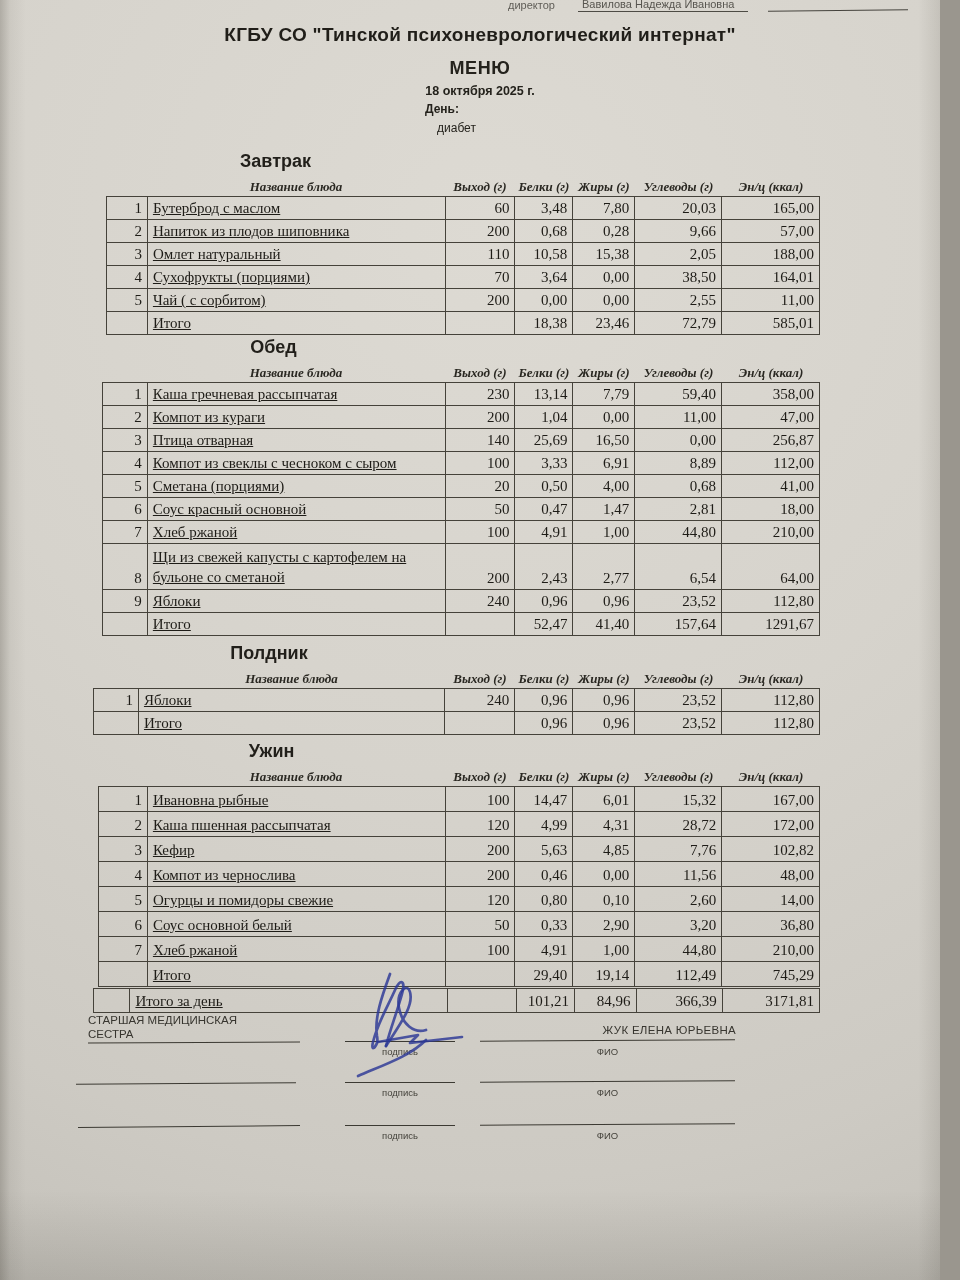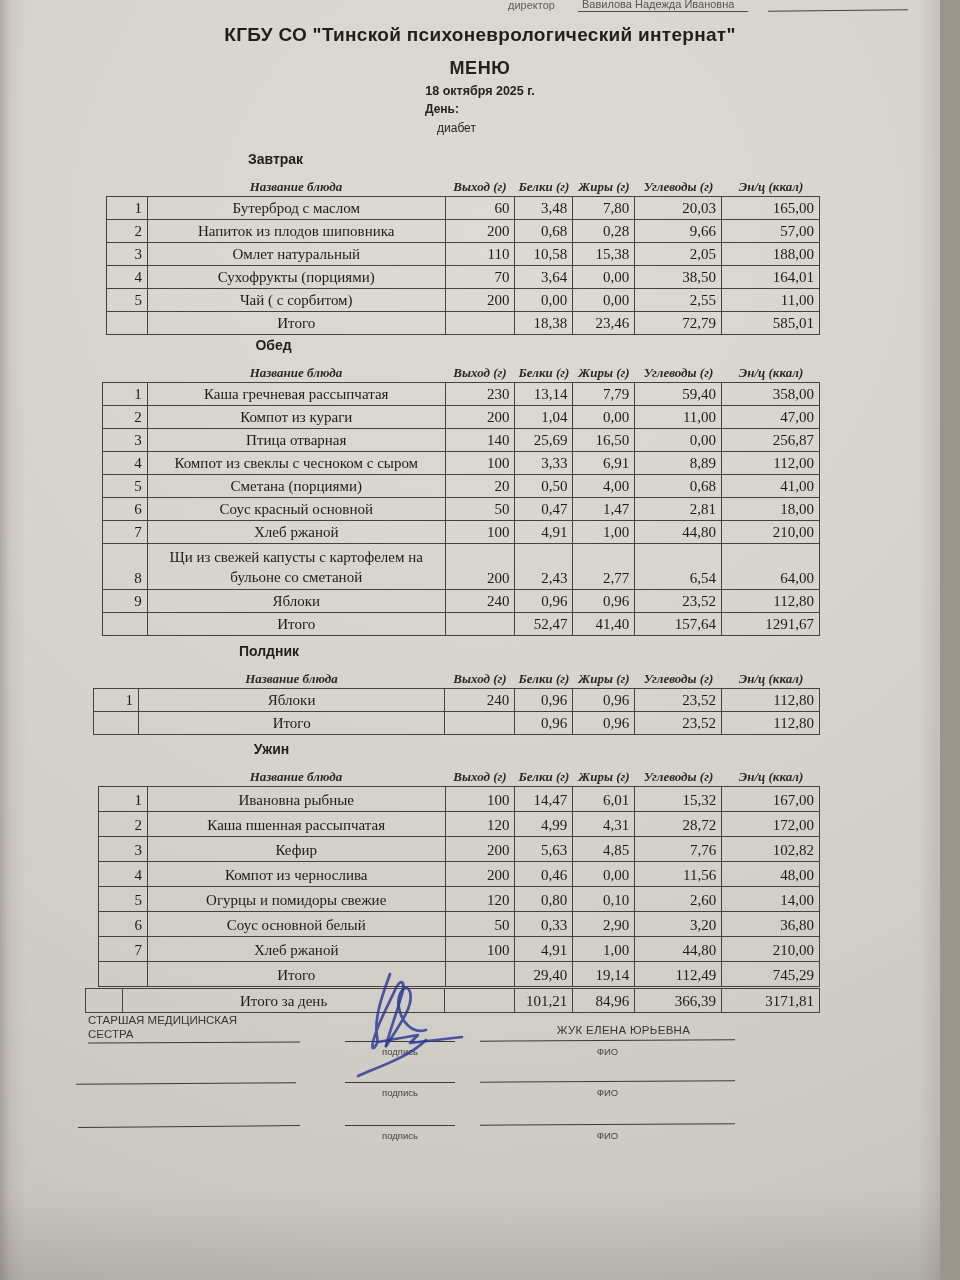"Завтрак" .sec .heading { font-size: 14px -> 18px }
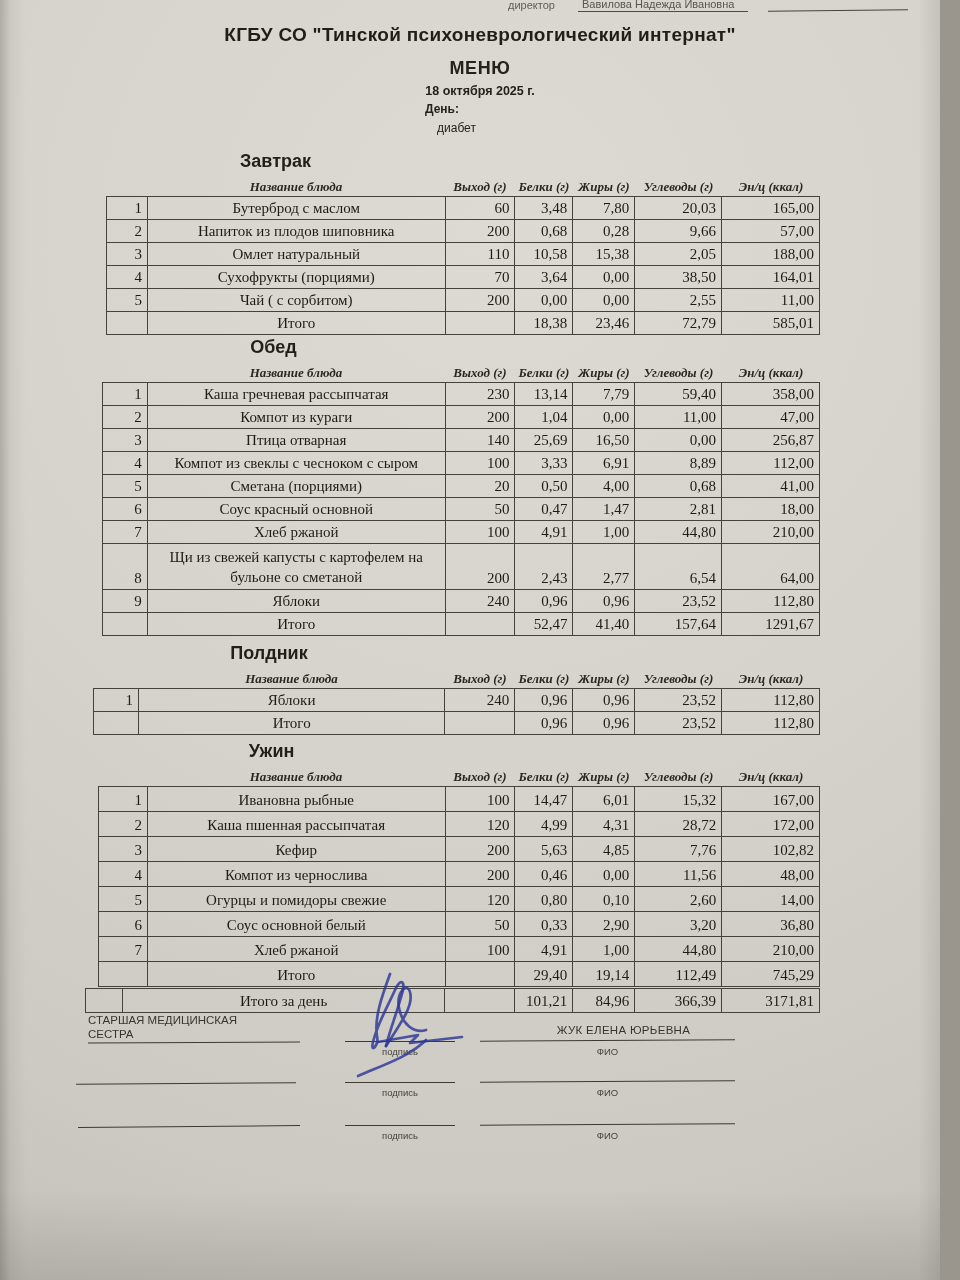"Бутерброд с маслом" td.dish { text-align: center -> left; text-decoration: none -> underline }
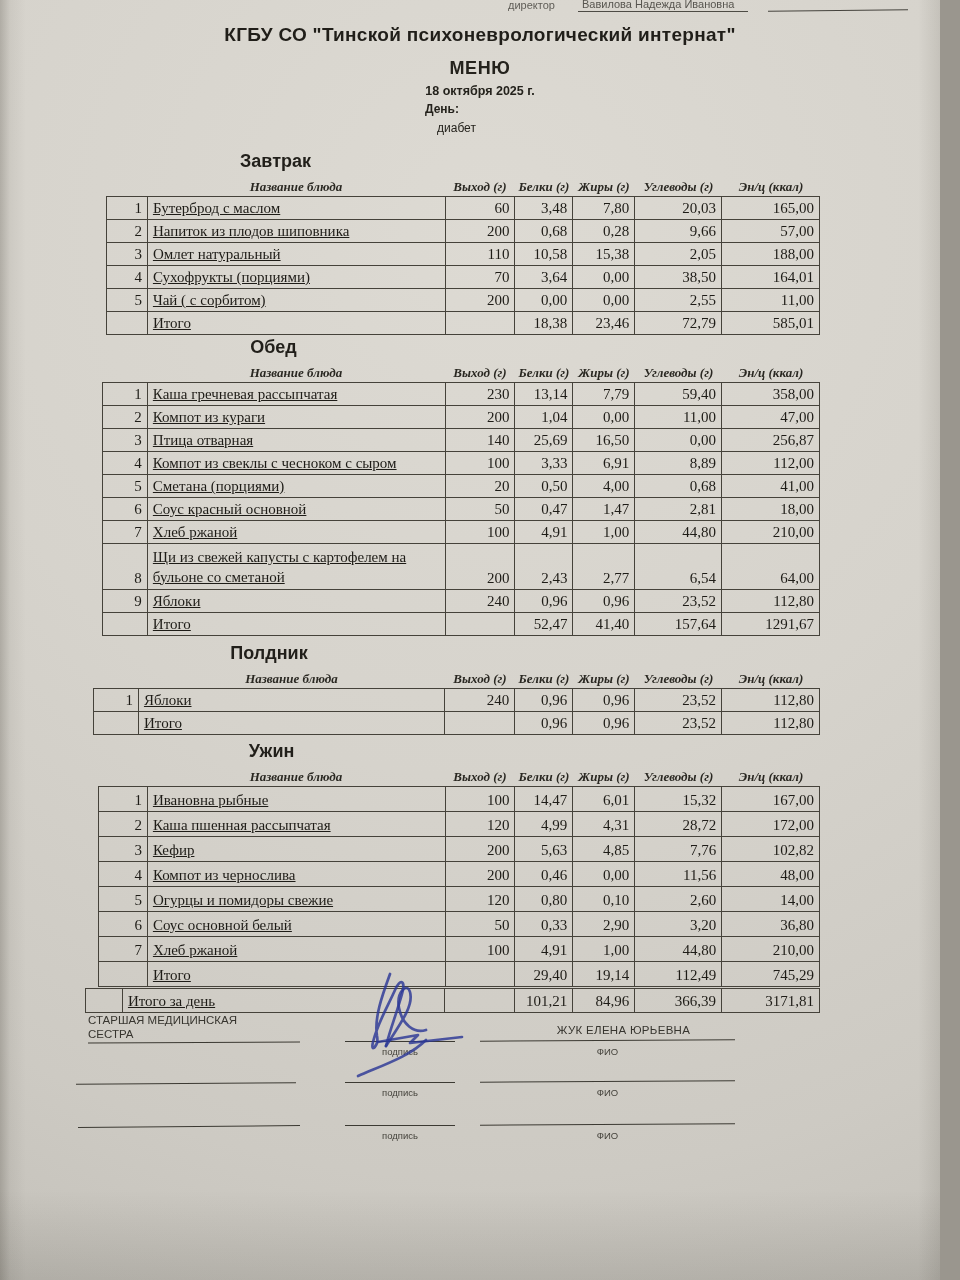"Итого за день" table.menu { margin-left: none -> 8px }
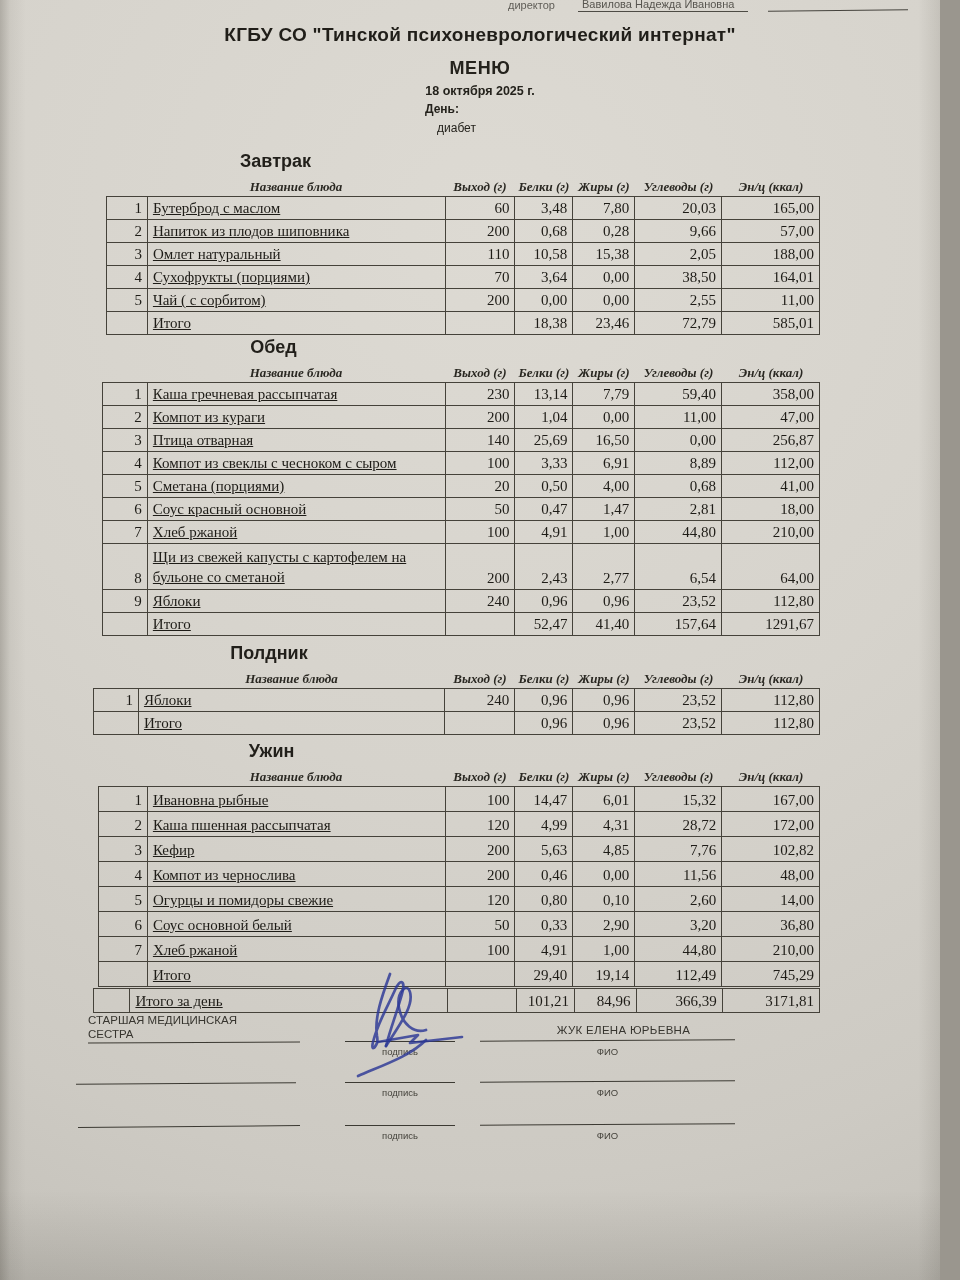"ЖУК ЕЛЕНА ЮРЬЕВНА" .fio-value { left: 496px -> 481px; text-align: center -> right }
